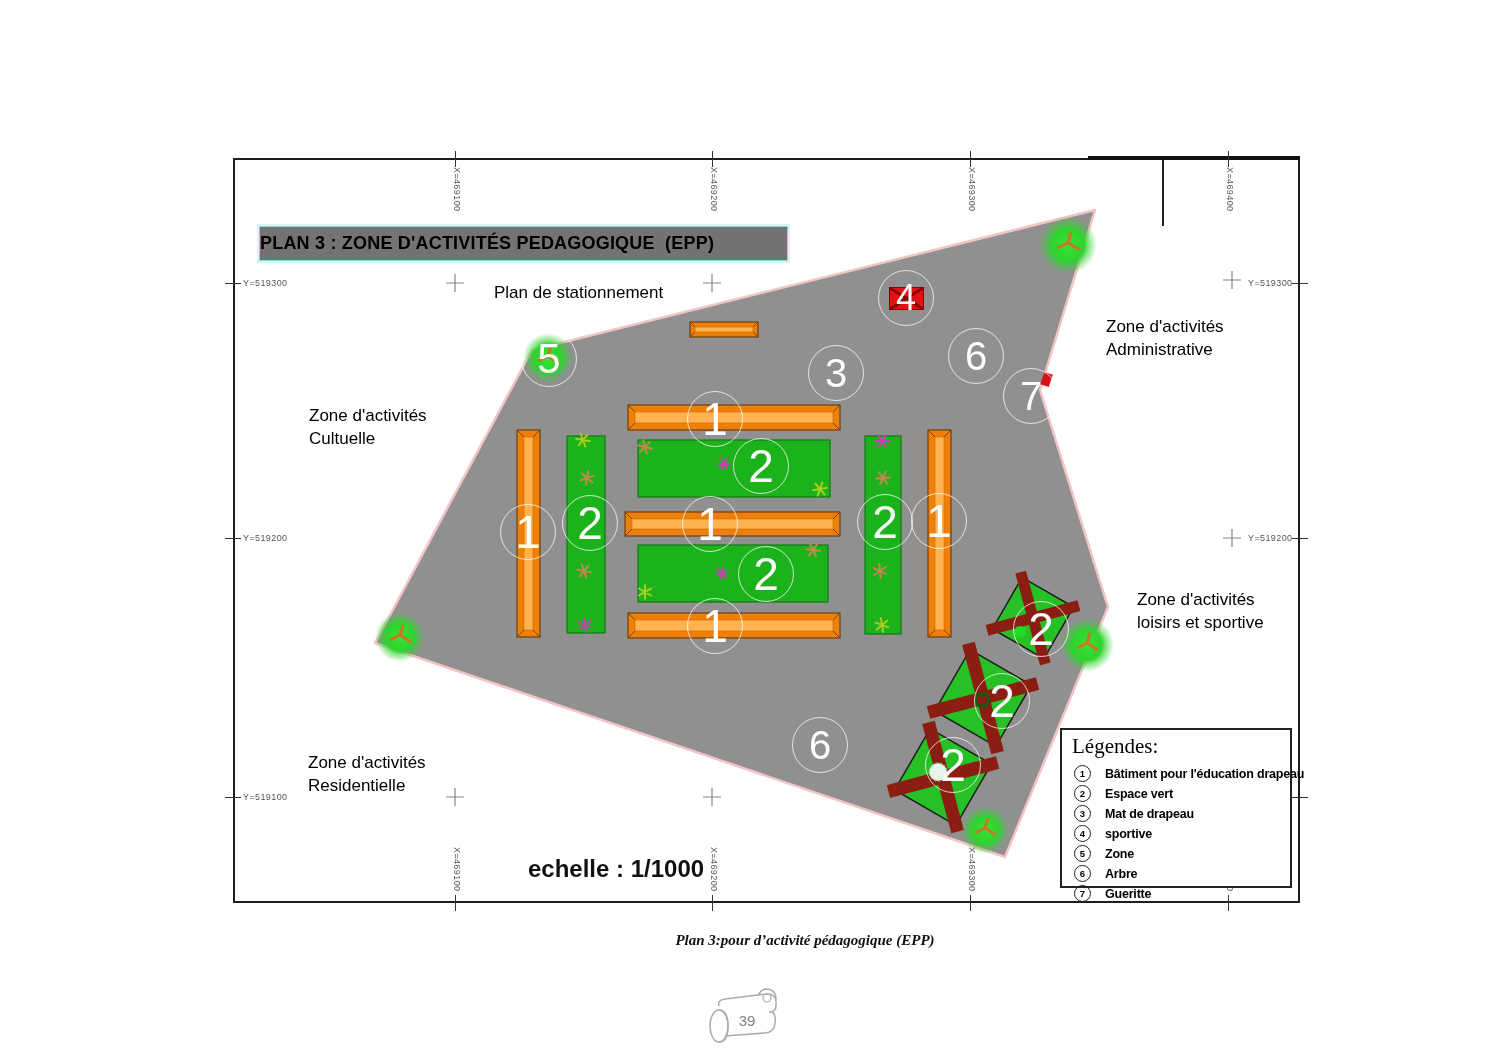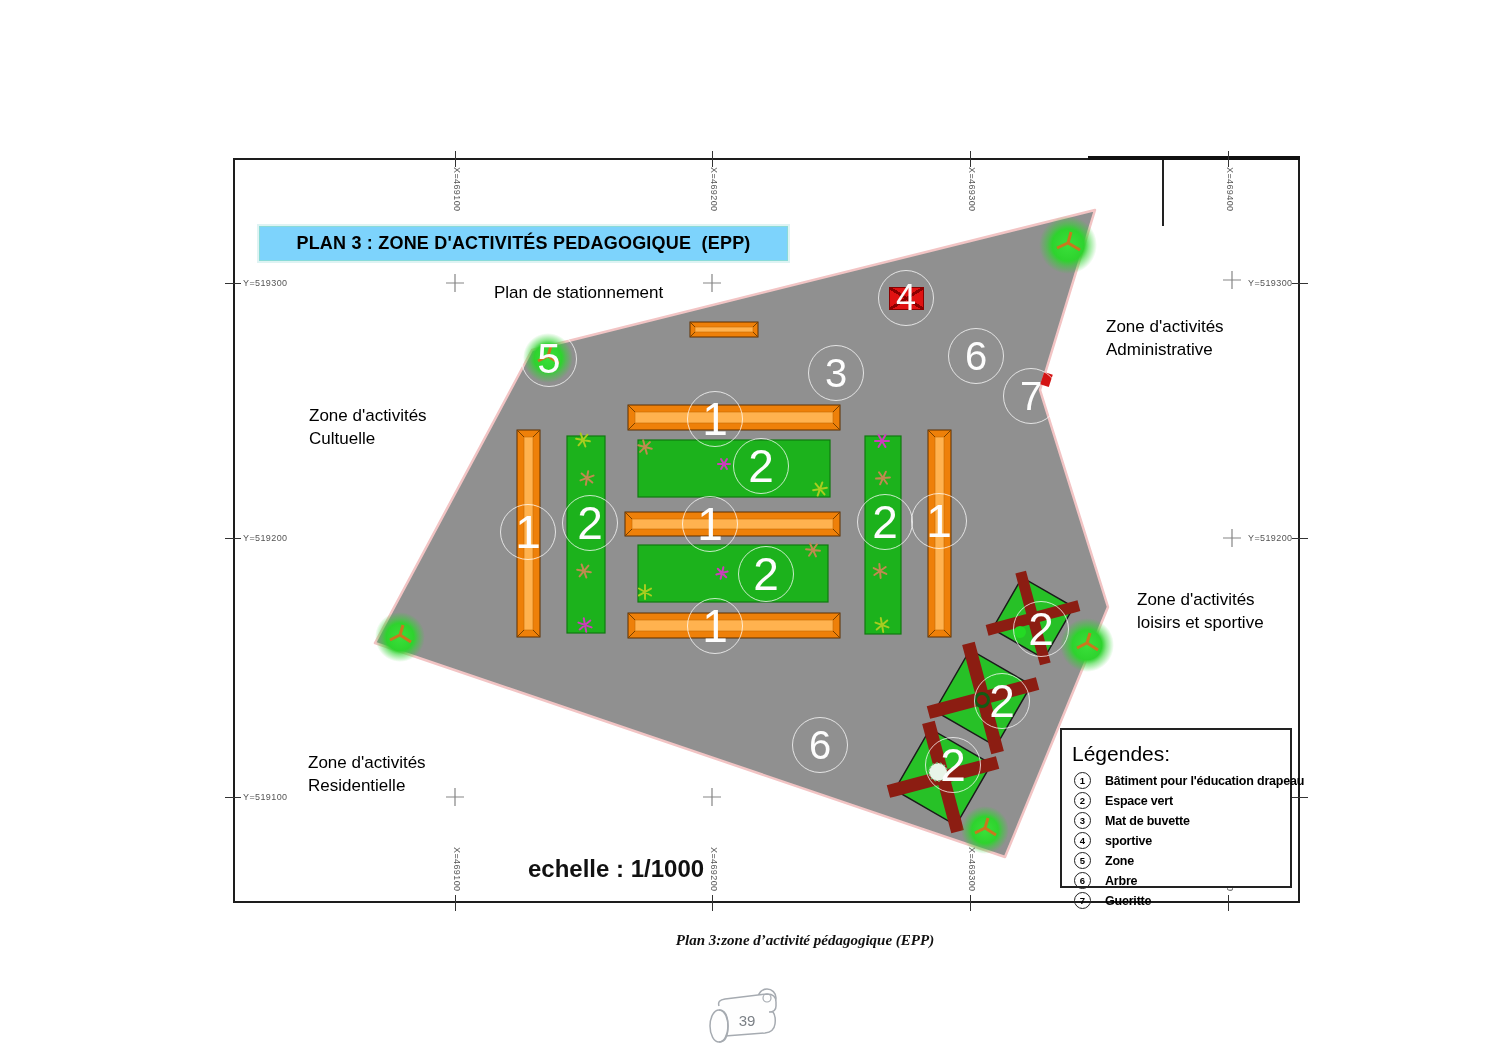"PLAN 3 : ZONE D'ACTIVITÉS" .titlebox { background: #7dd3fc -> #737373; justify-content: center -> flex-start }
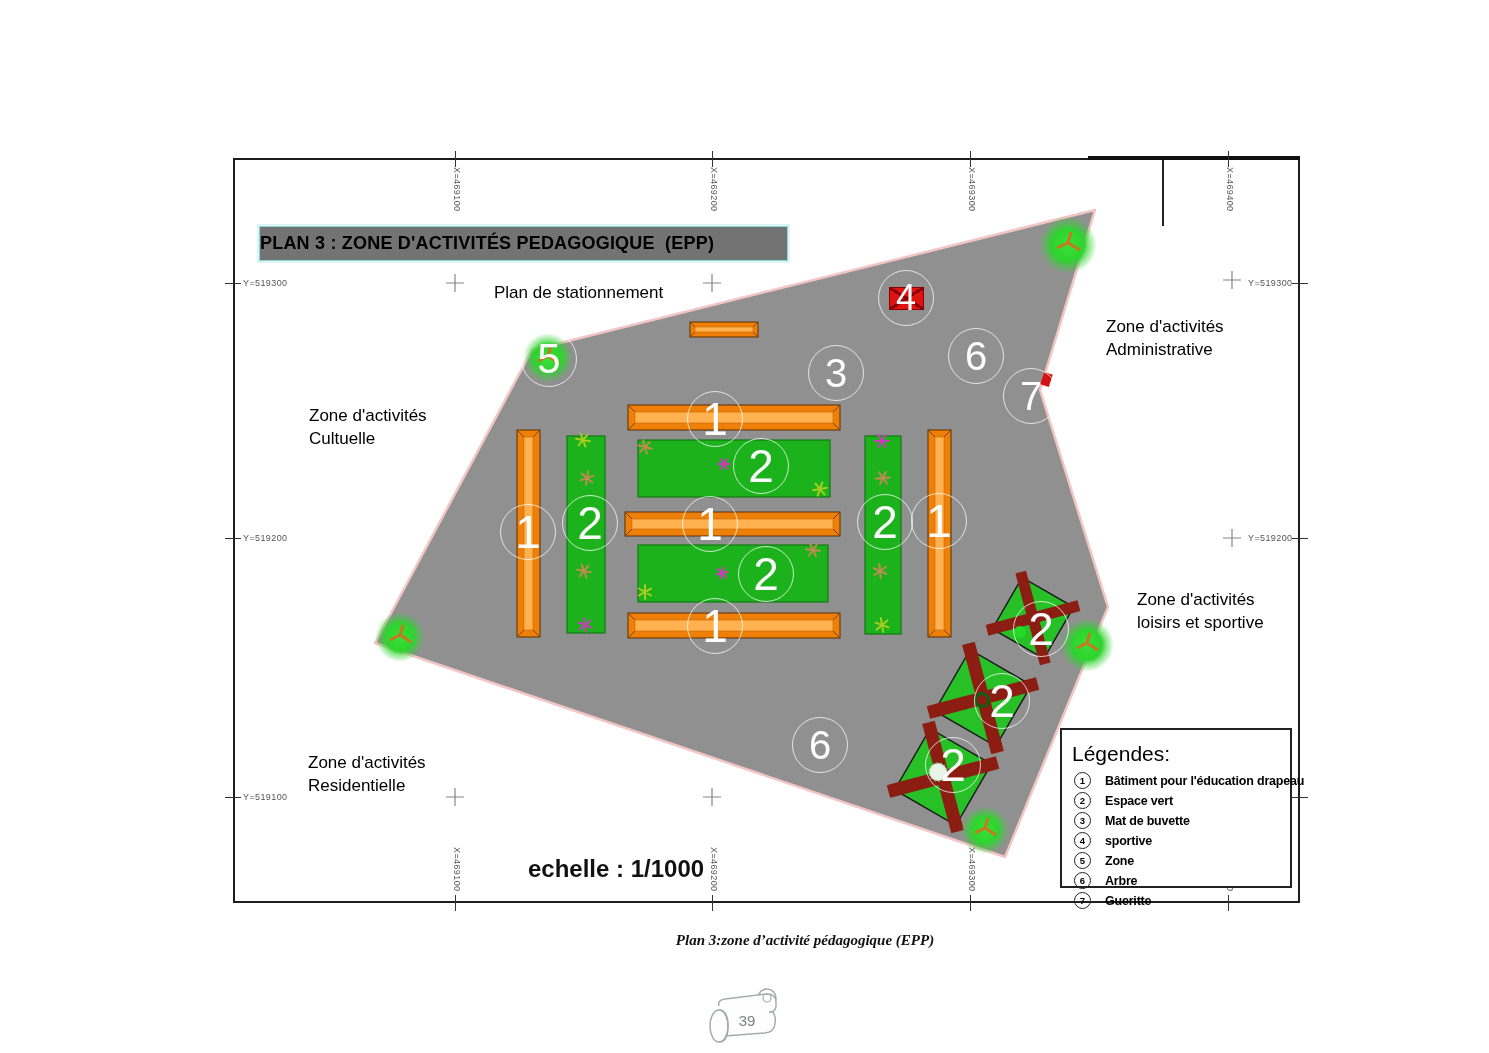"Légendes:" .legend-title { font-family: none -> Liberation Serif, serif; margin: 8px 0 6px 2px -> 0 0 6px 2px }
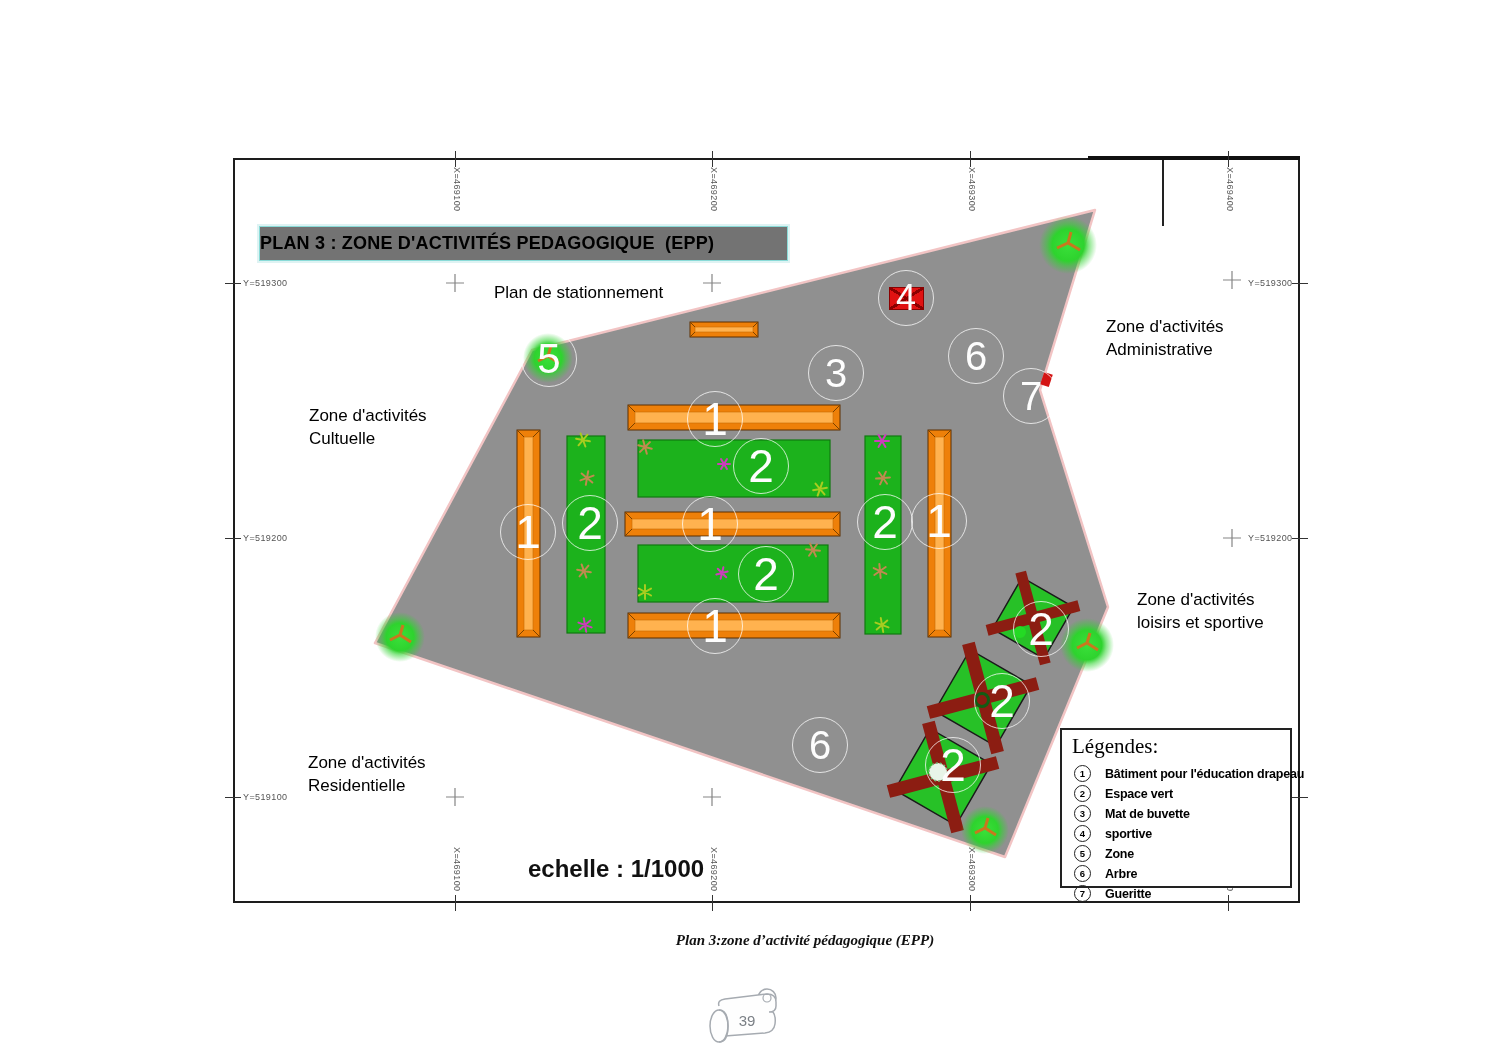"Mat de buvette" span.legend-label { text: buvette -> drapeau }
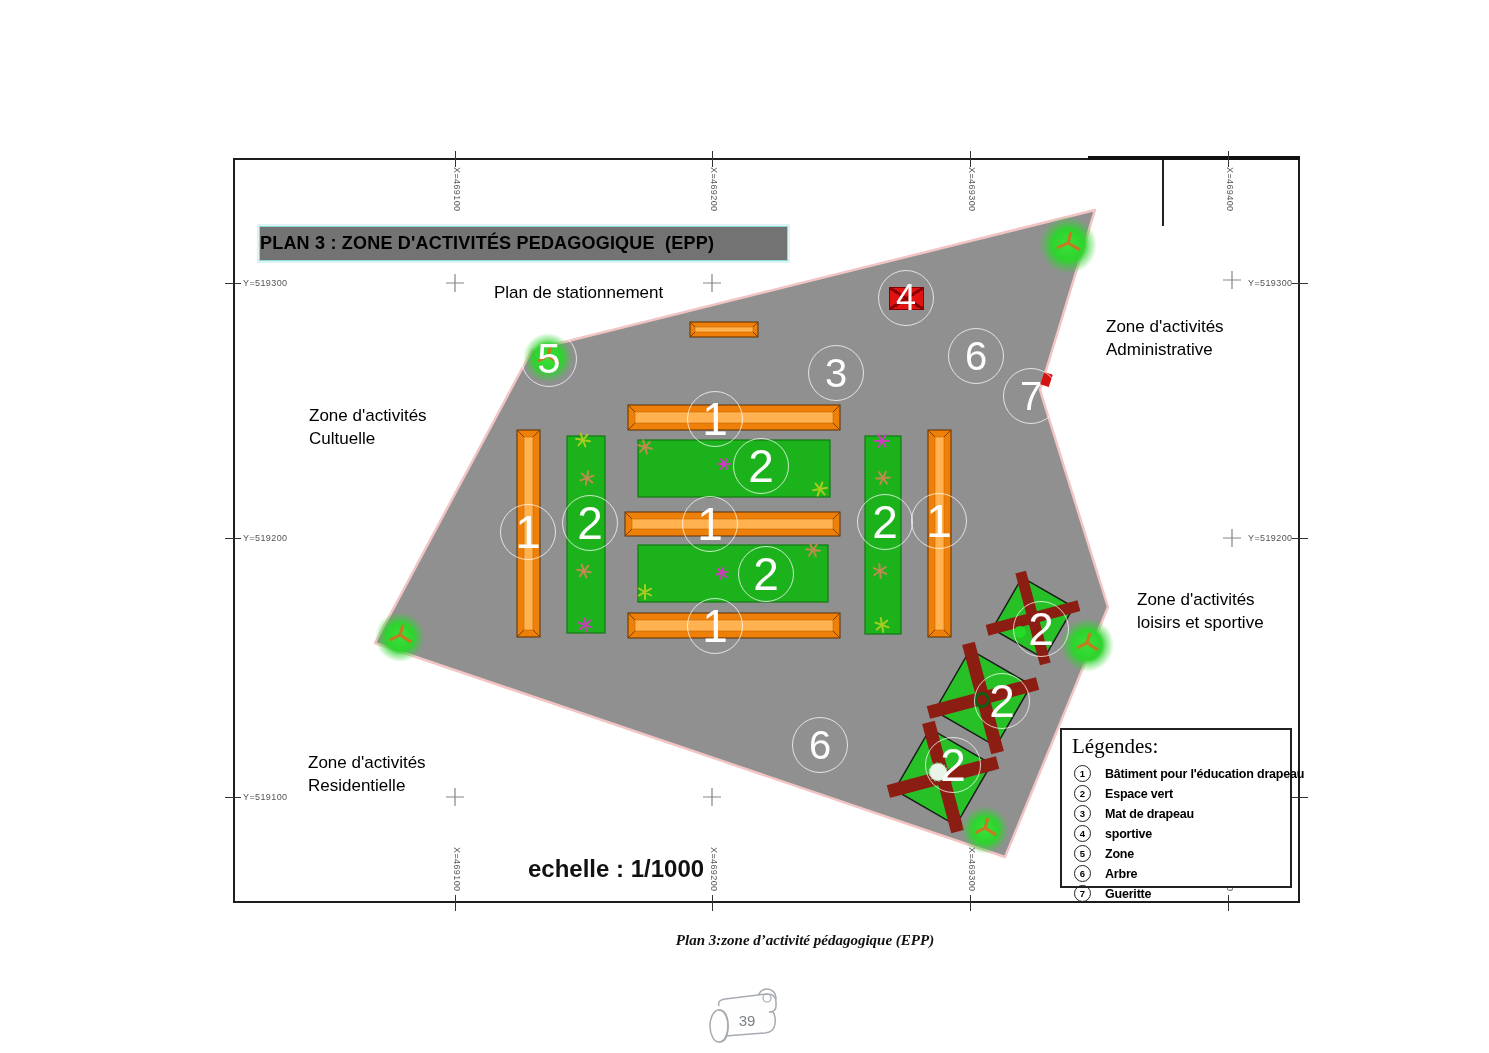"Plan 3:zone d’activité pédagogique (EPP)" div.caption { text: 3:zone -> 3:pour }
